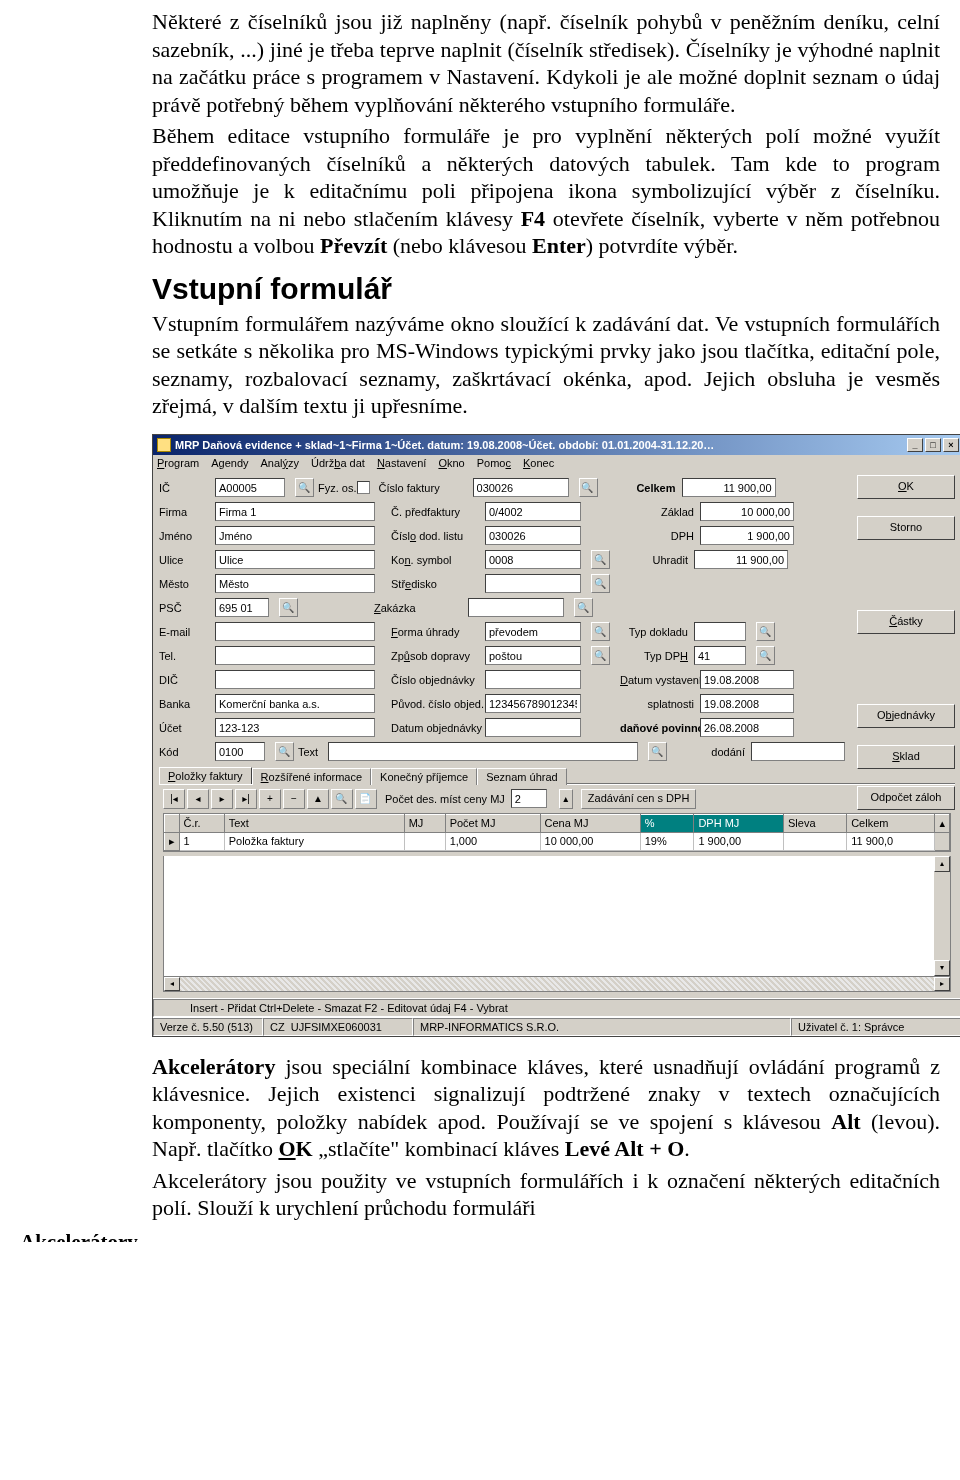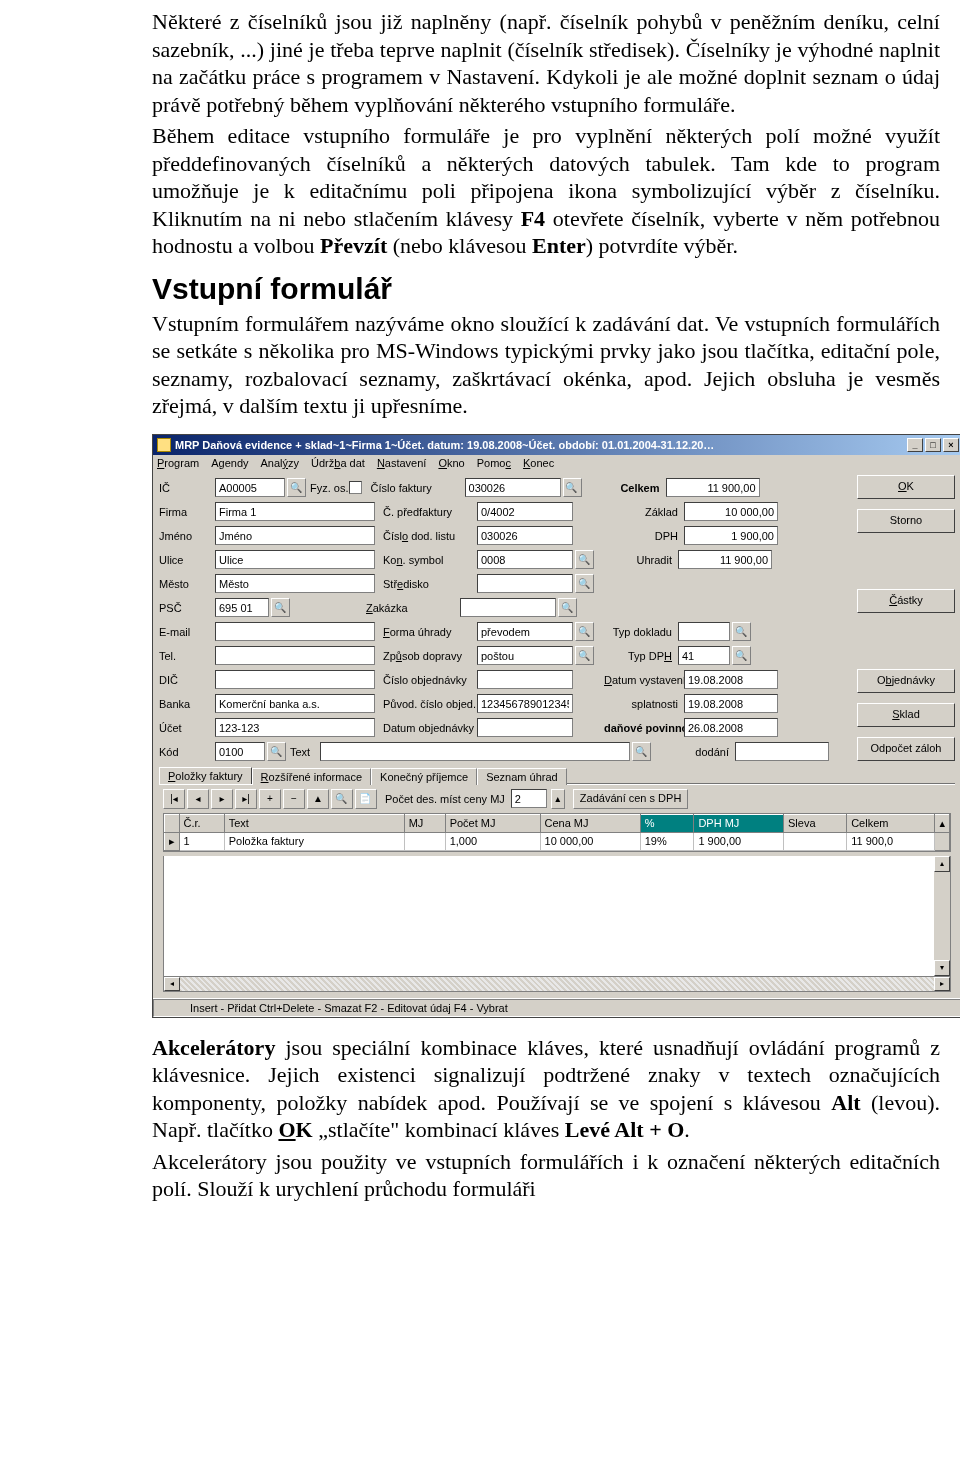"A00005" .iedit { margin-right: 2px -> 10px }
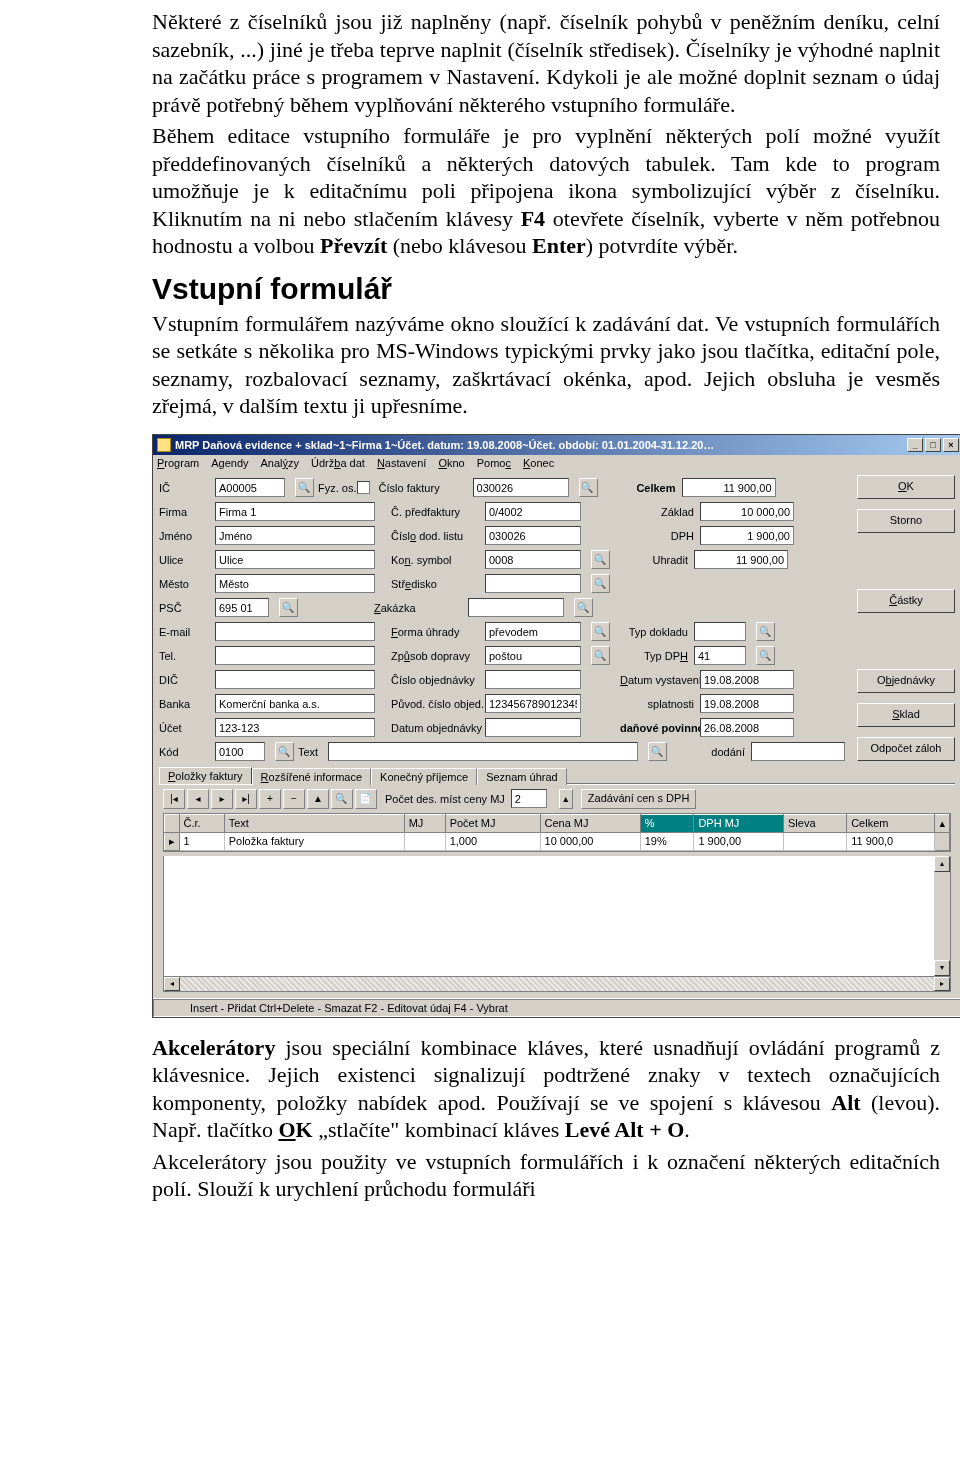"OK" .btncol { gap: 10px -> 17px }
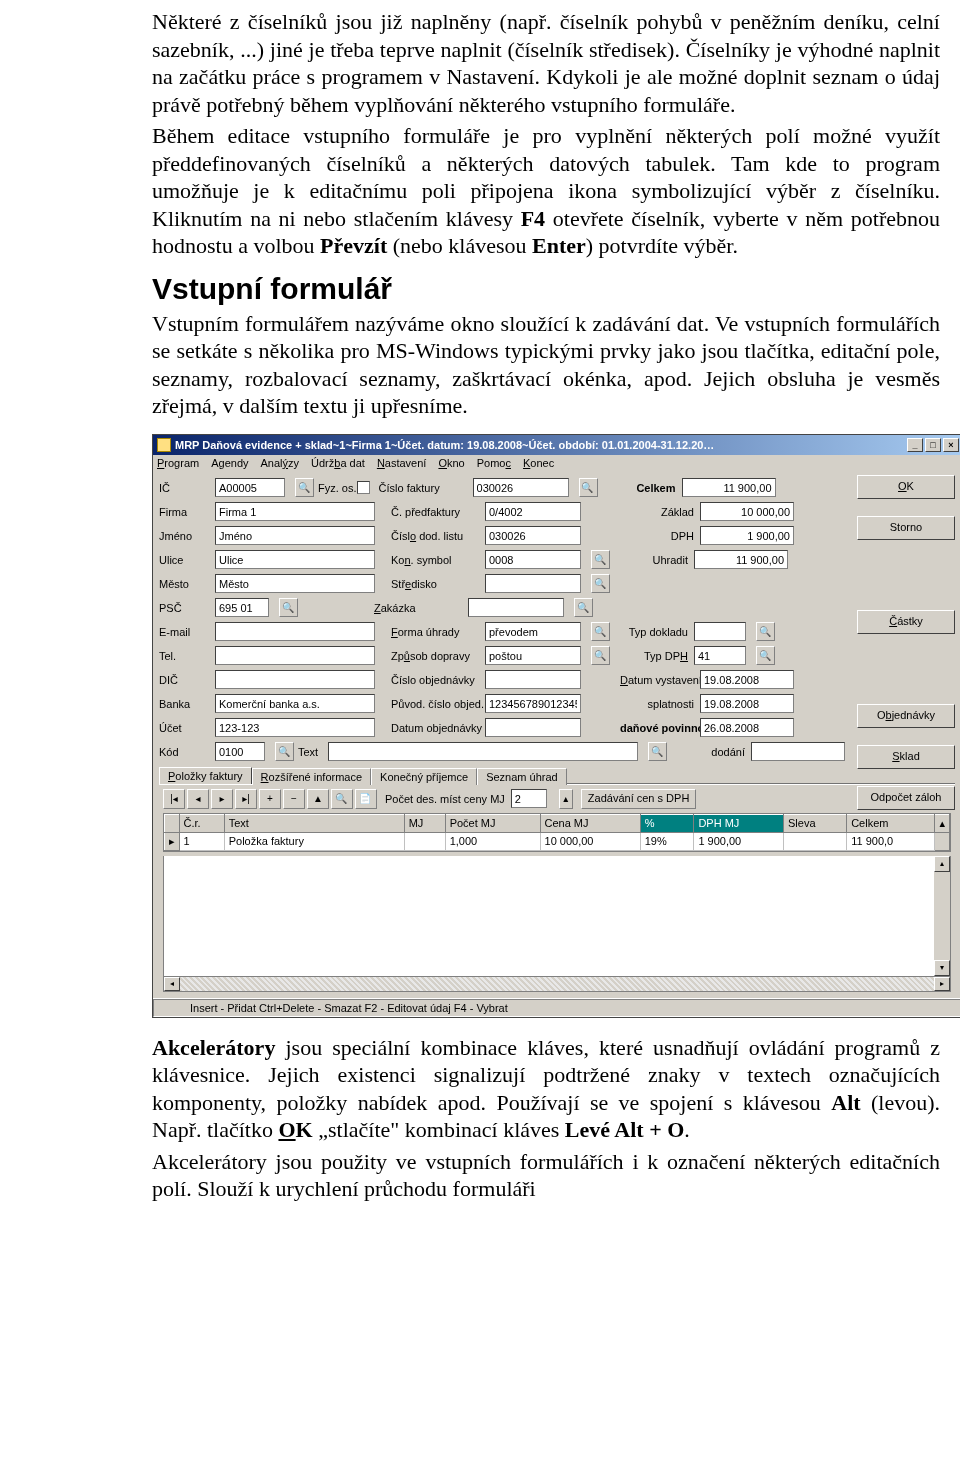"Verze č. 5.50 (513)" div.statusbar { html: none -> <div> <div>Verze č. 5.50 (513)</div> <div><span>CZ</span>&nbsp;&nbsp;<span>UJFSIMXE060031</span></div> <div>MRP-INFORMATICS S.R.O.</div> <div>Uživatel č. 1: Správce</div> </div> }
